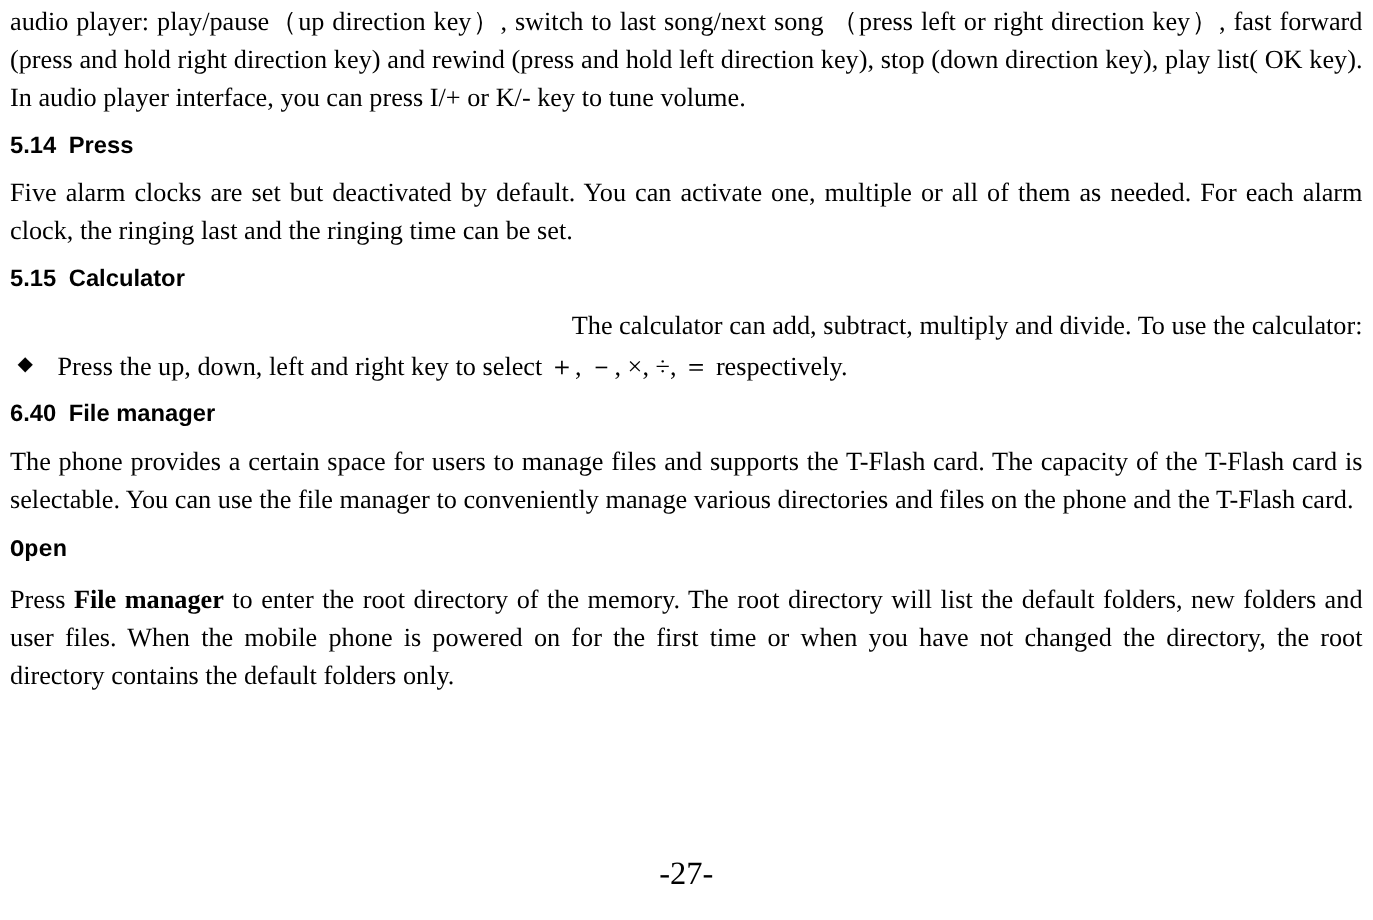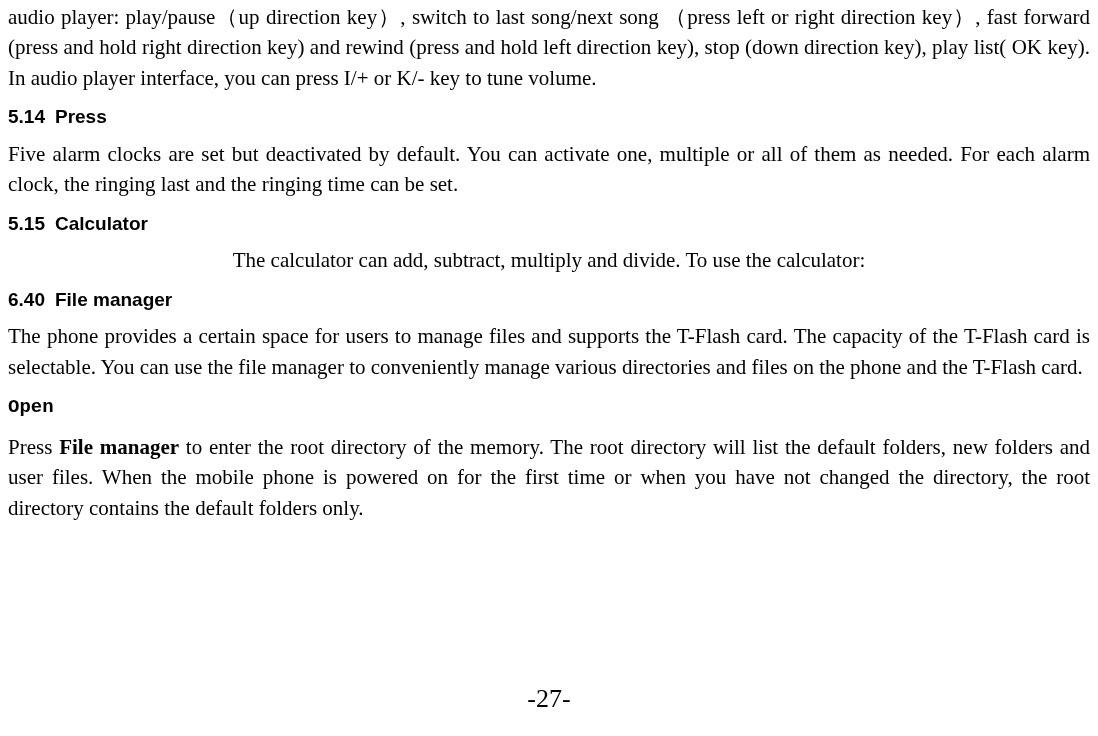"The calculator can add, subtract," p.paragraph { text-align: center -> right }
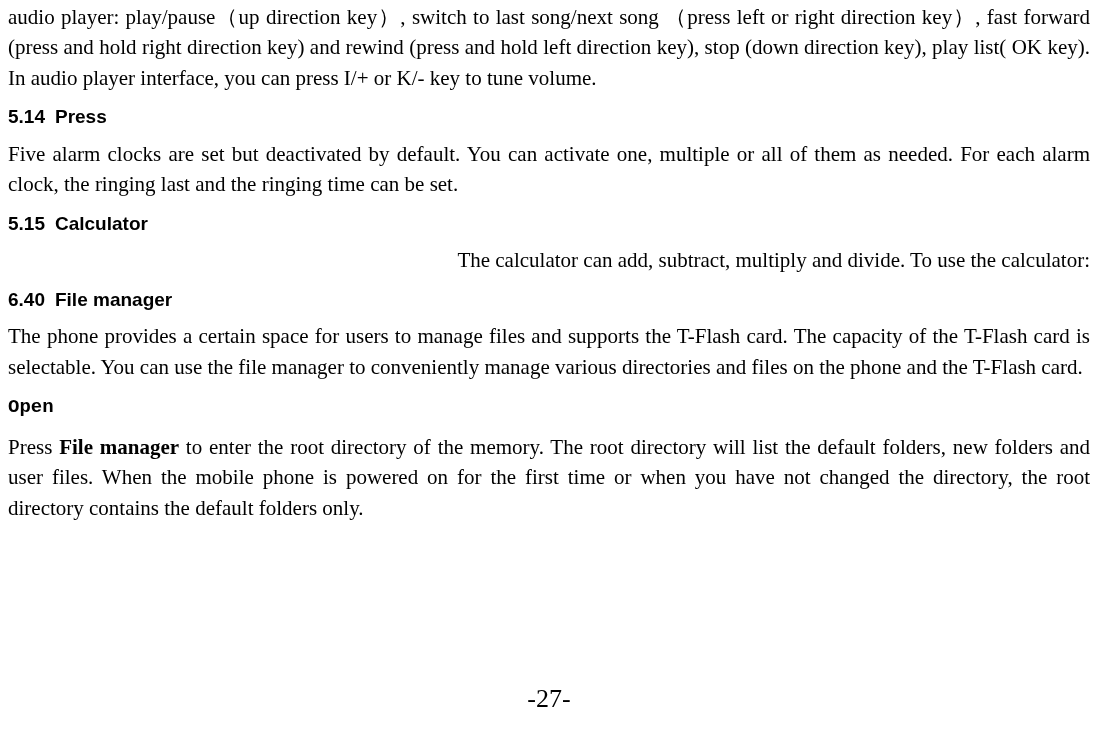"Press the up, down, left" li { html: none -> <li>Press the up, down, left and right key to select ＋, －, ×, ÷, ＝ respectively.</li> }
